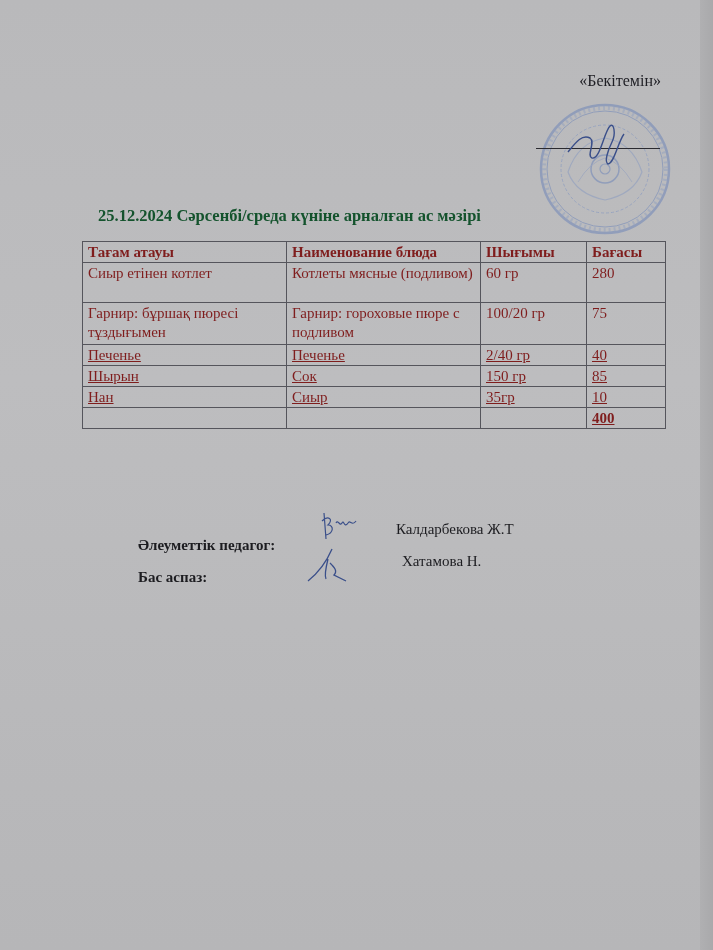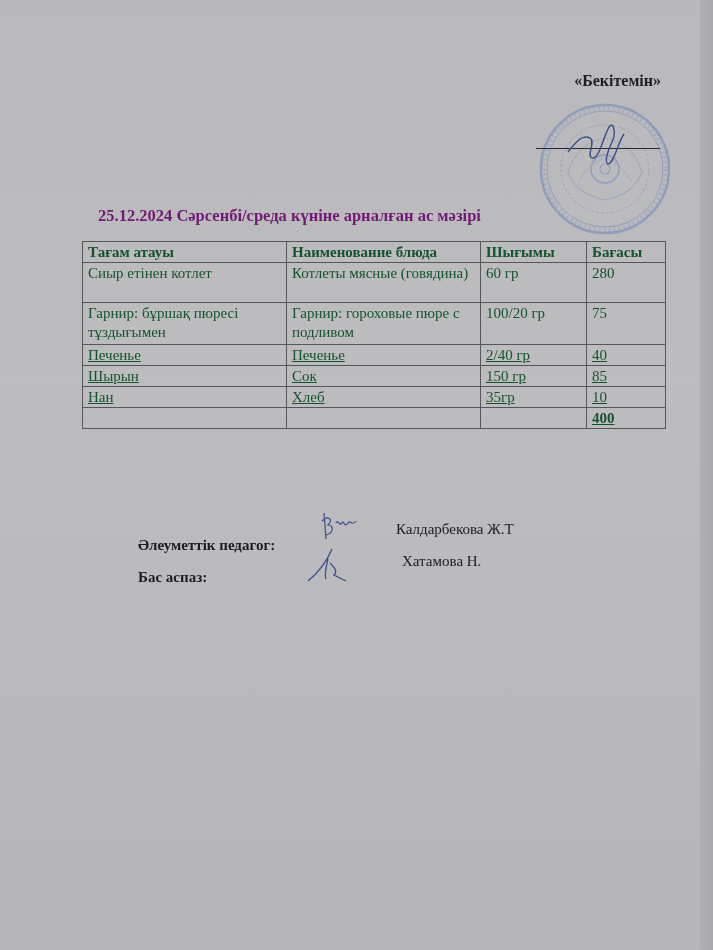"«Бекітемін»" .approve { font-weight: bold -> normal }
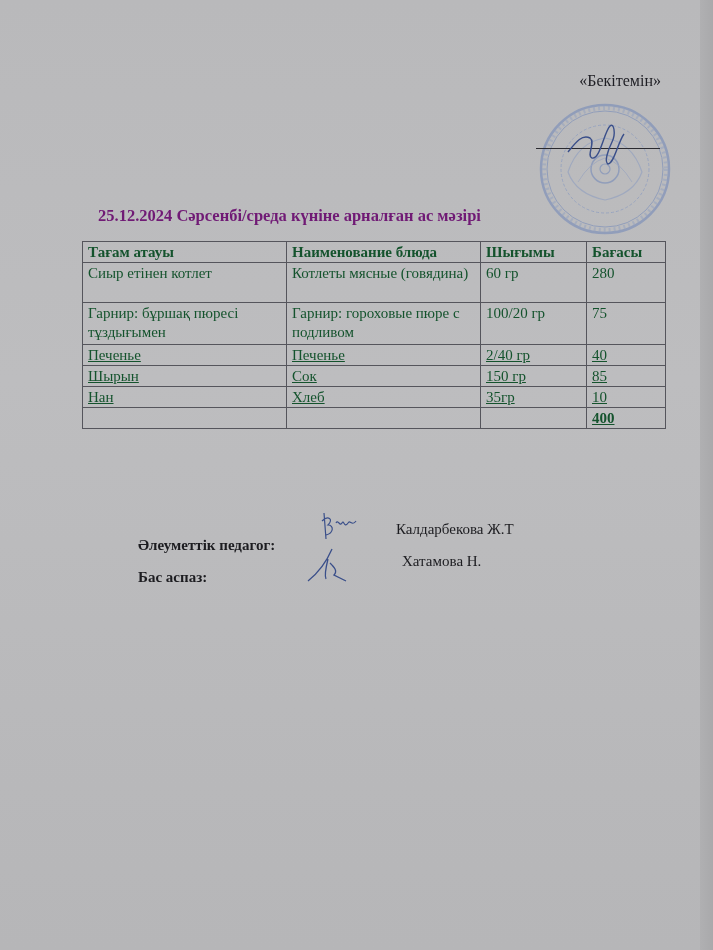"25.12.2024 Сәрсенбі/среда күніне" .title { color: #701a75 -> #14532d }
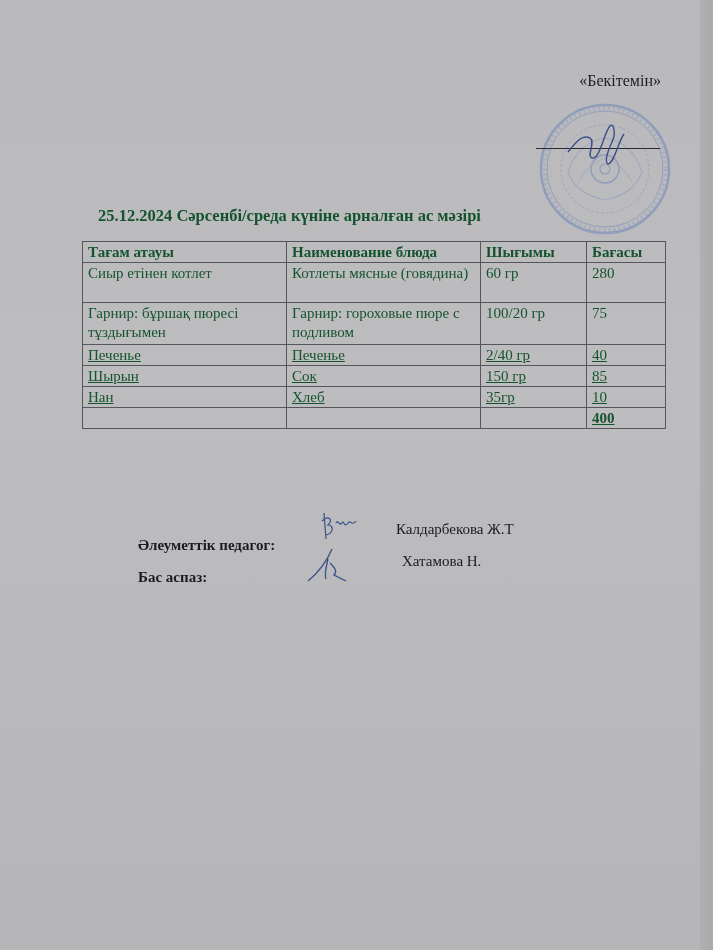"Тағам атауы" table.menu { color: #14532d -> #7f1d1d }
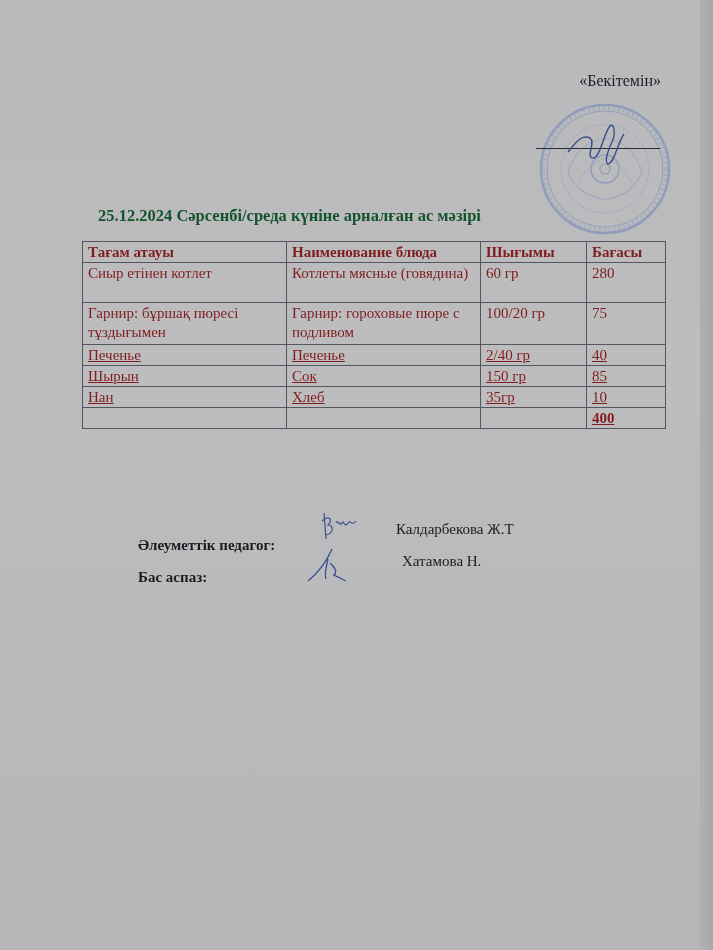"Котлеты мясные (говядина)" td { text: говядина -> подливом }
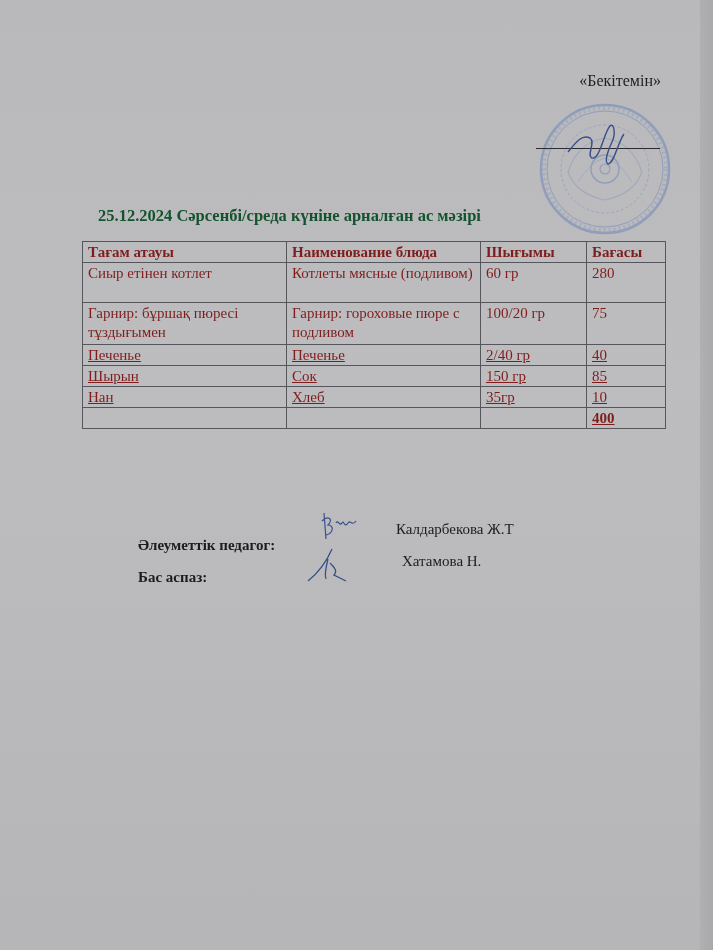"Хлеб" td { text: Хлеб -> Сиыр }
